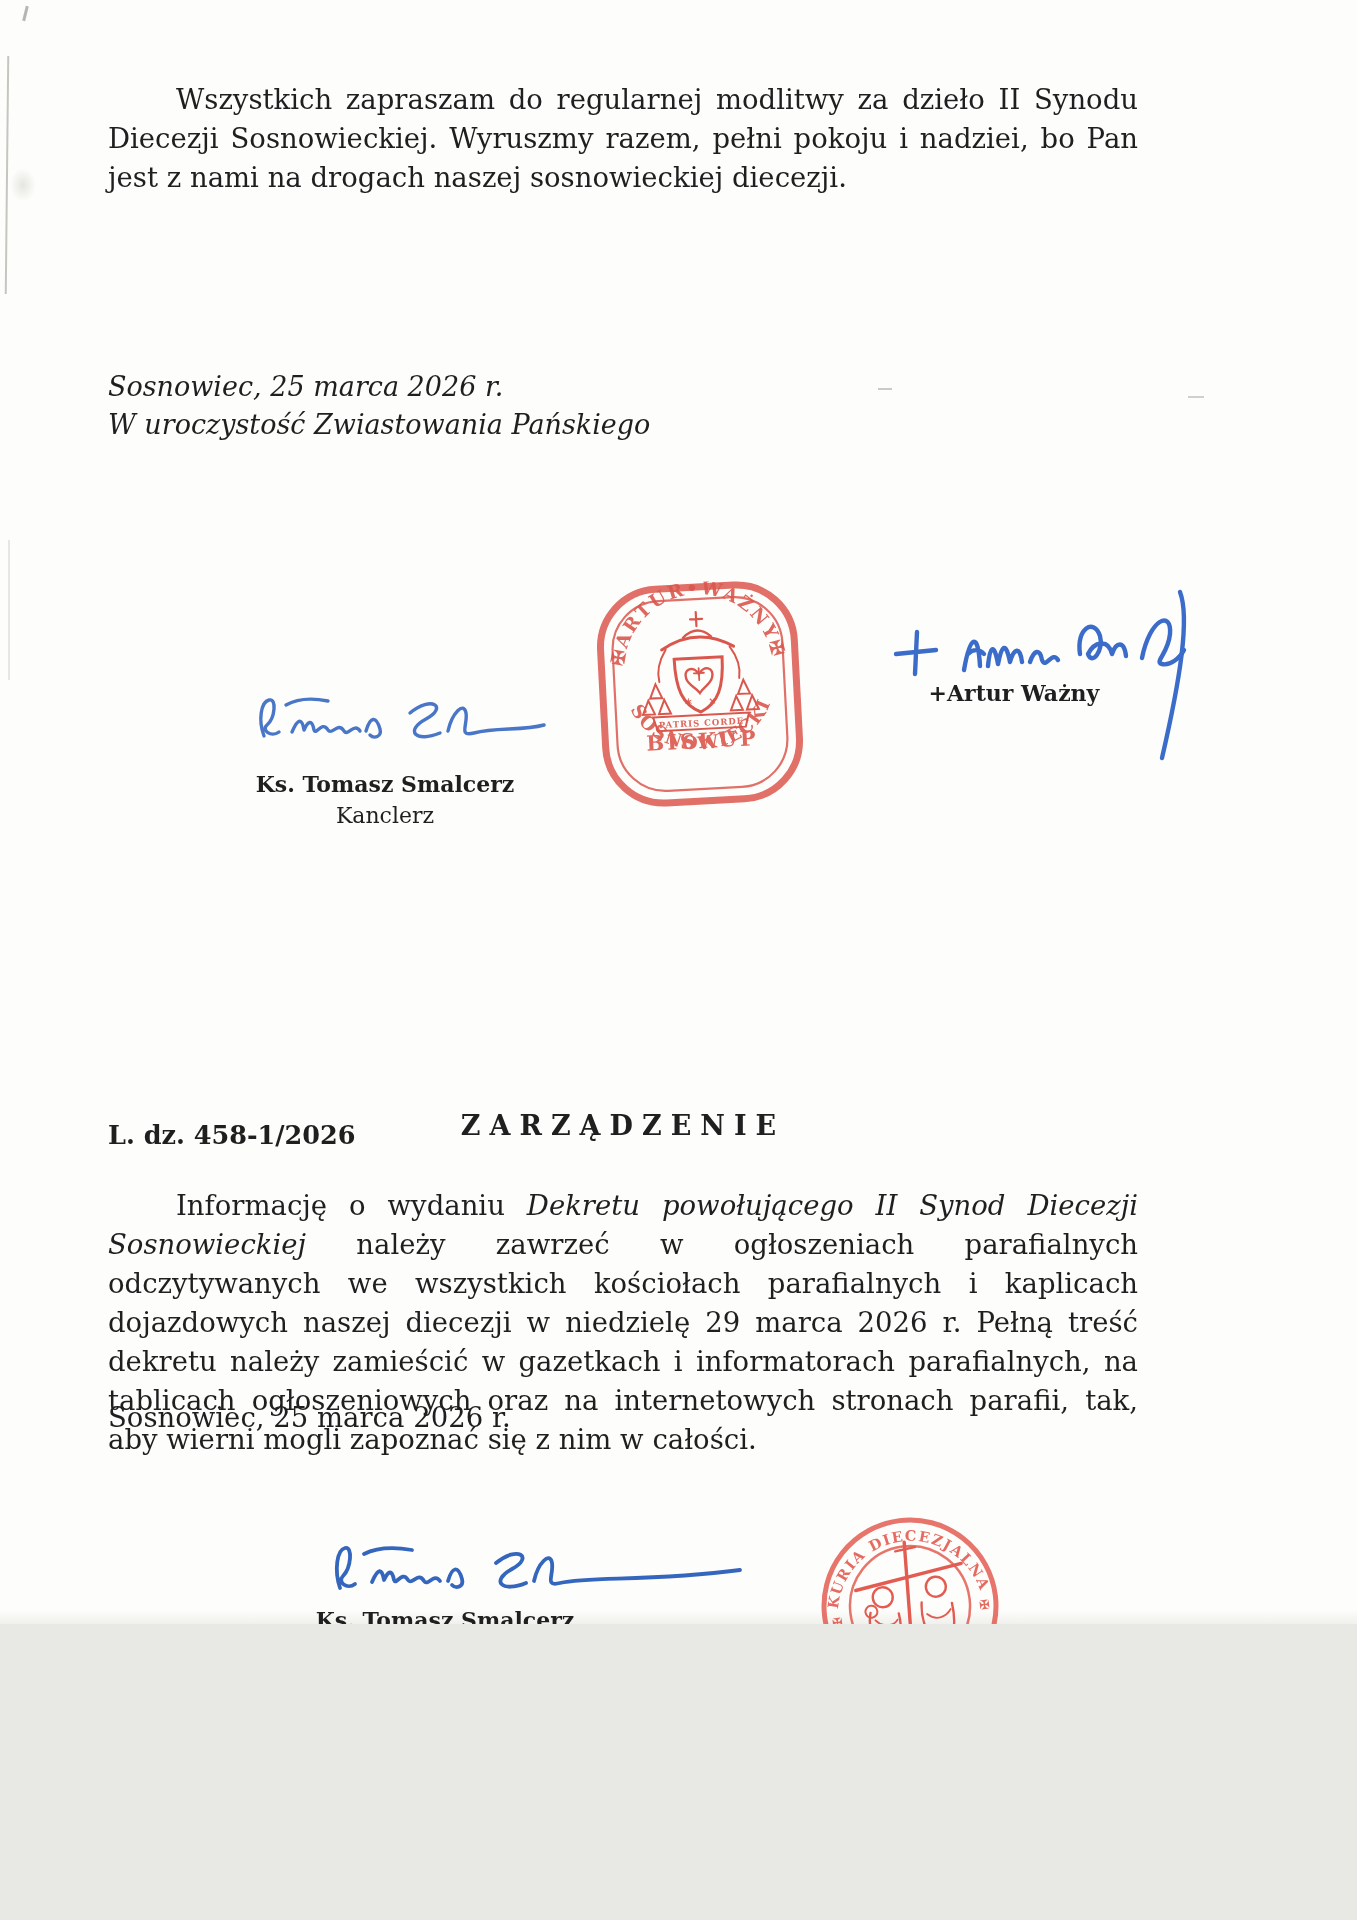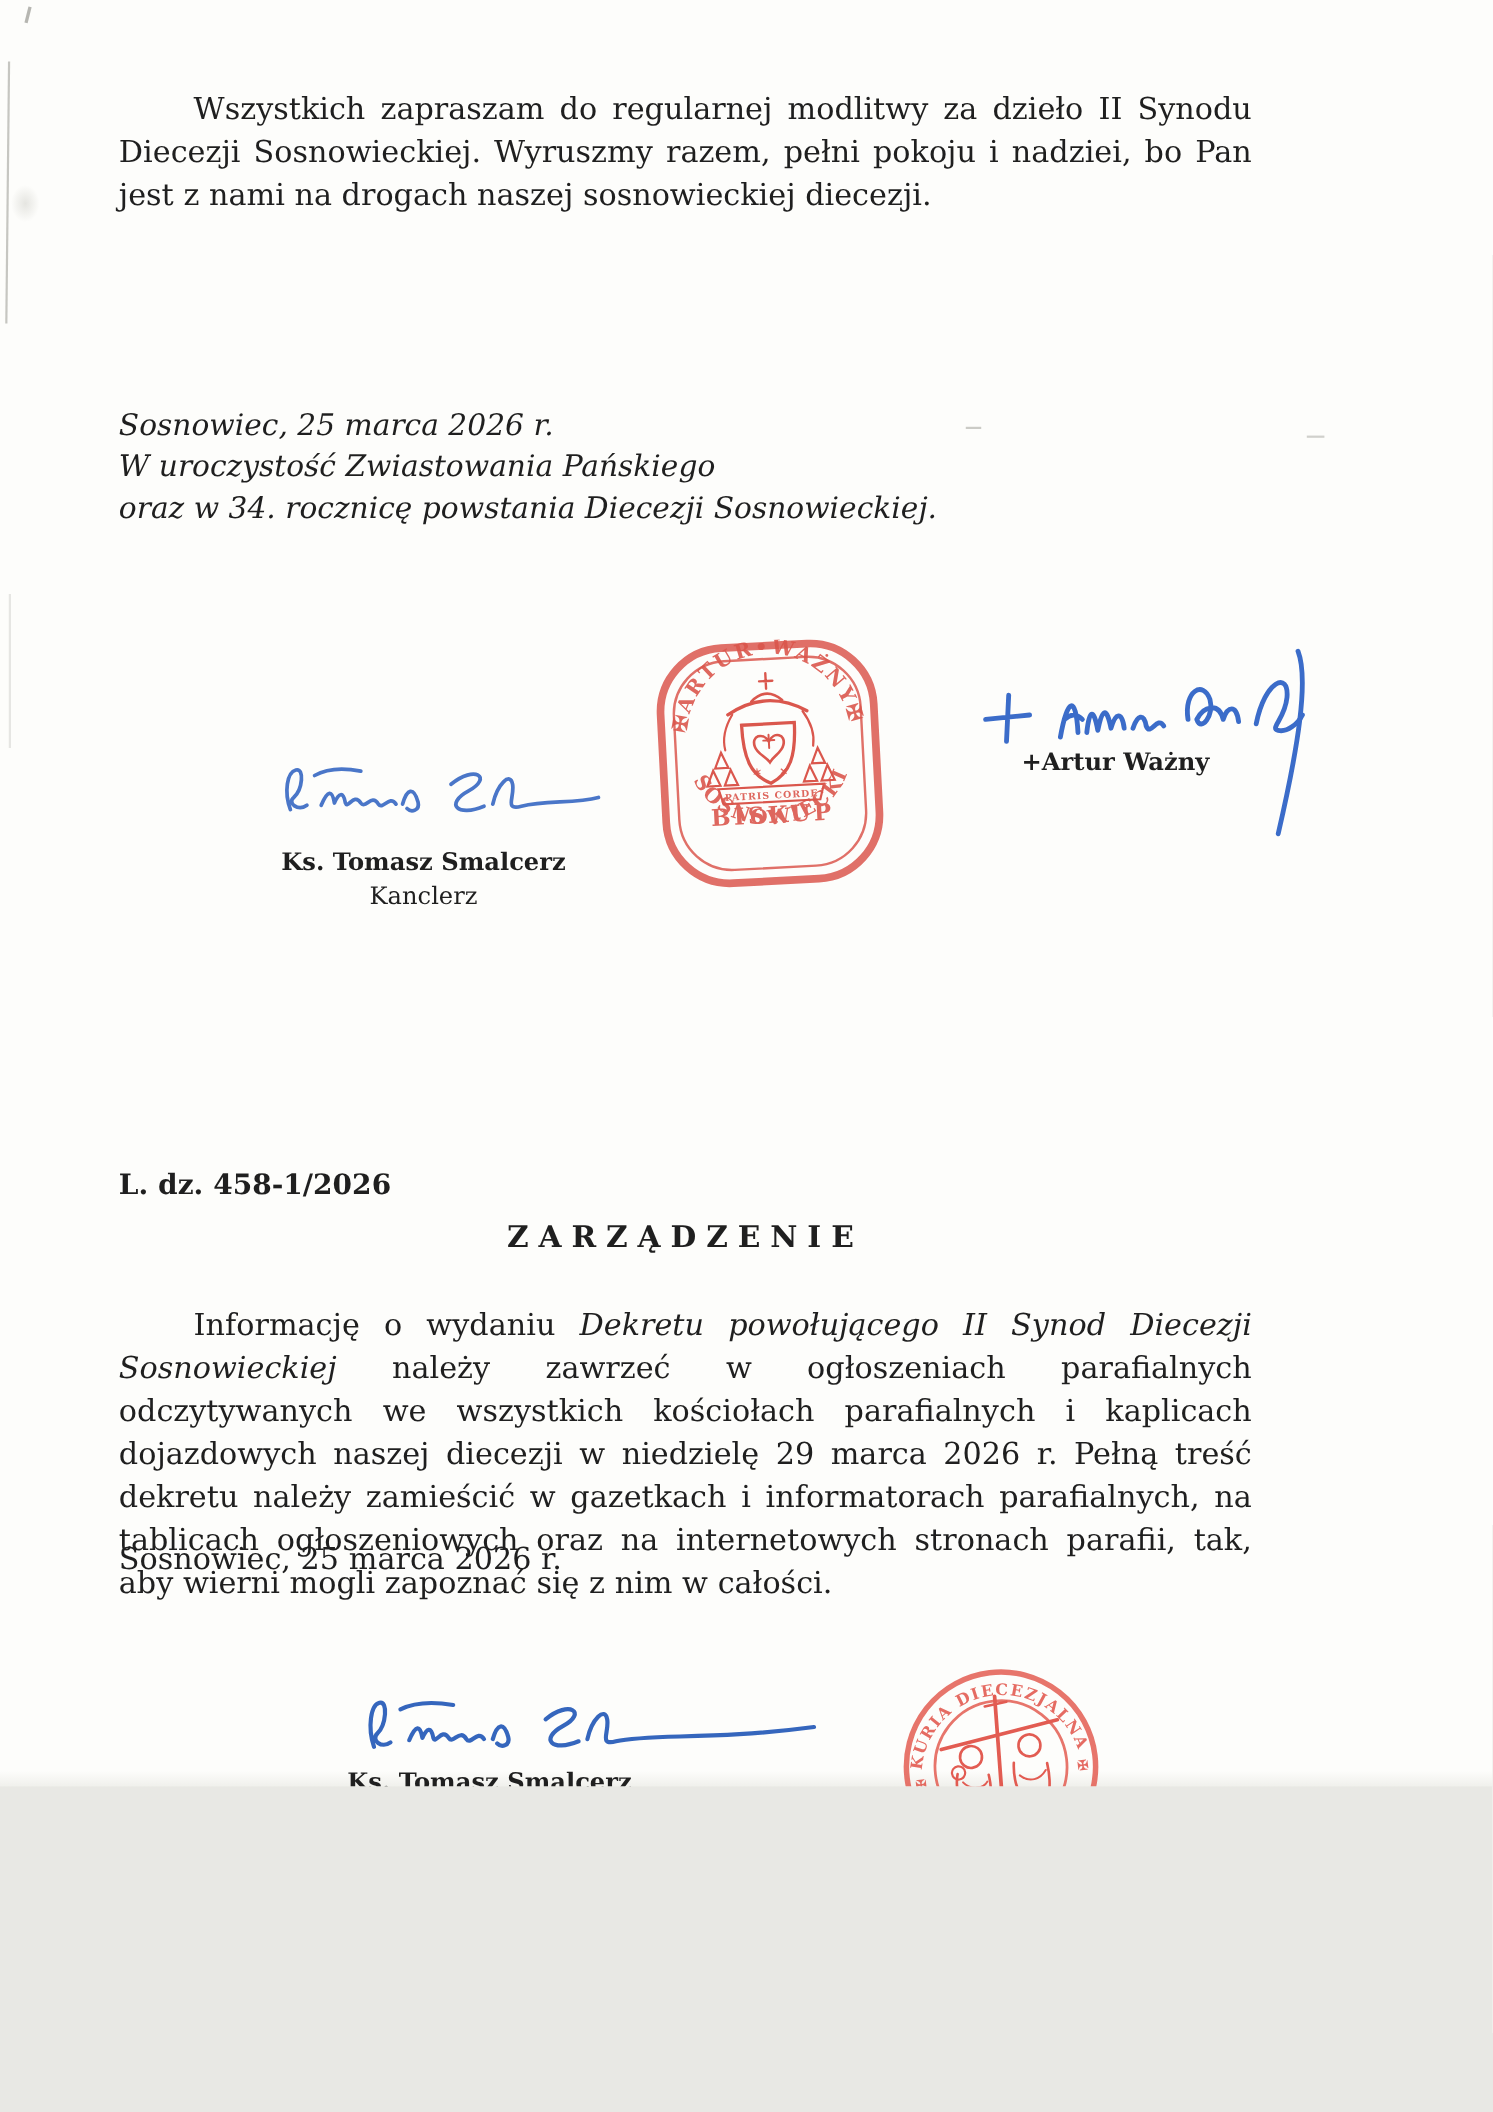"oraz w 34. rocznicę powstania" div { html: <div>oraz w 34. rocznicę powstania Diecezji Sosnowieckiej.</div> -> none }
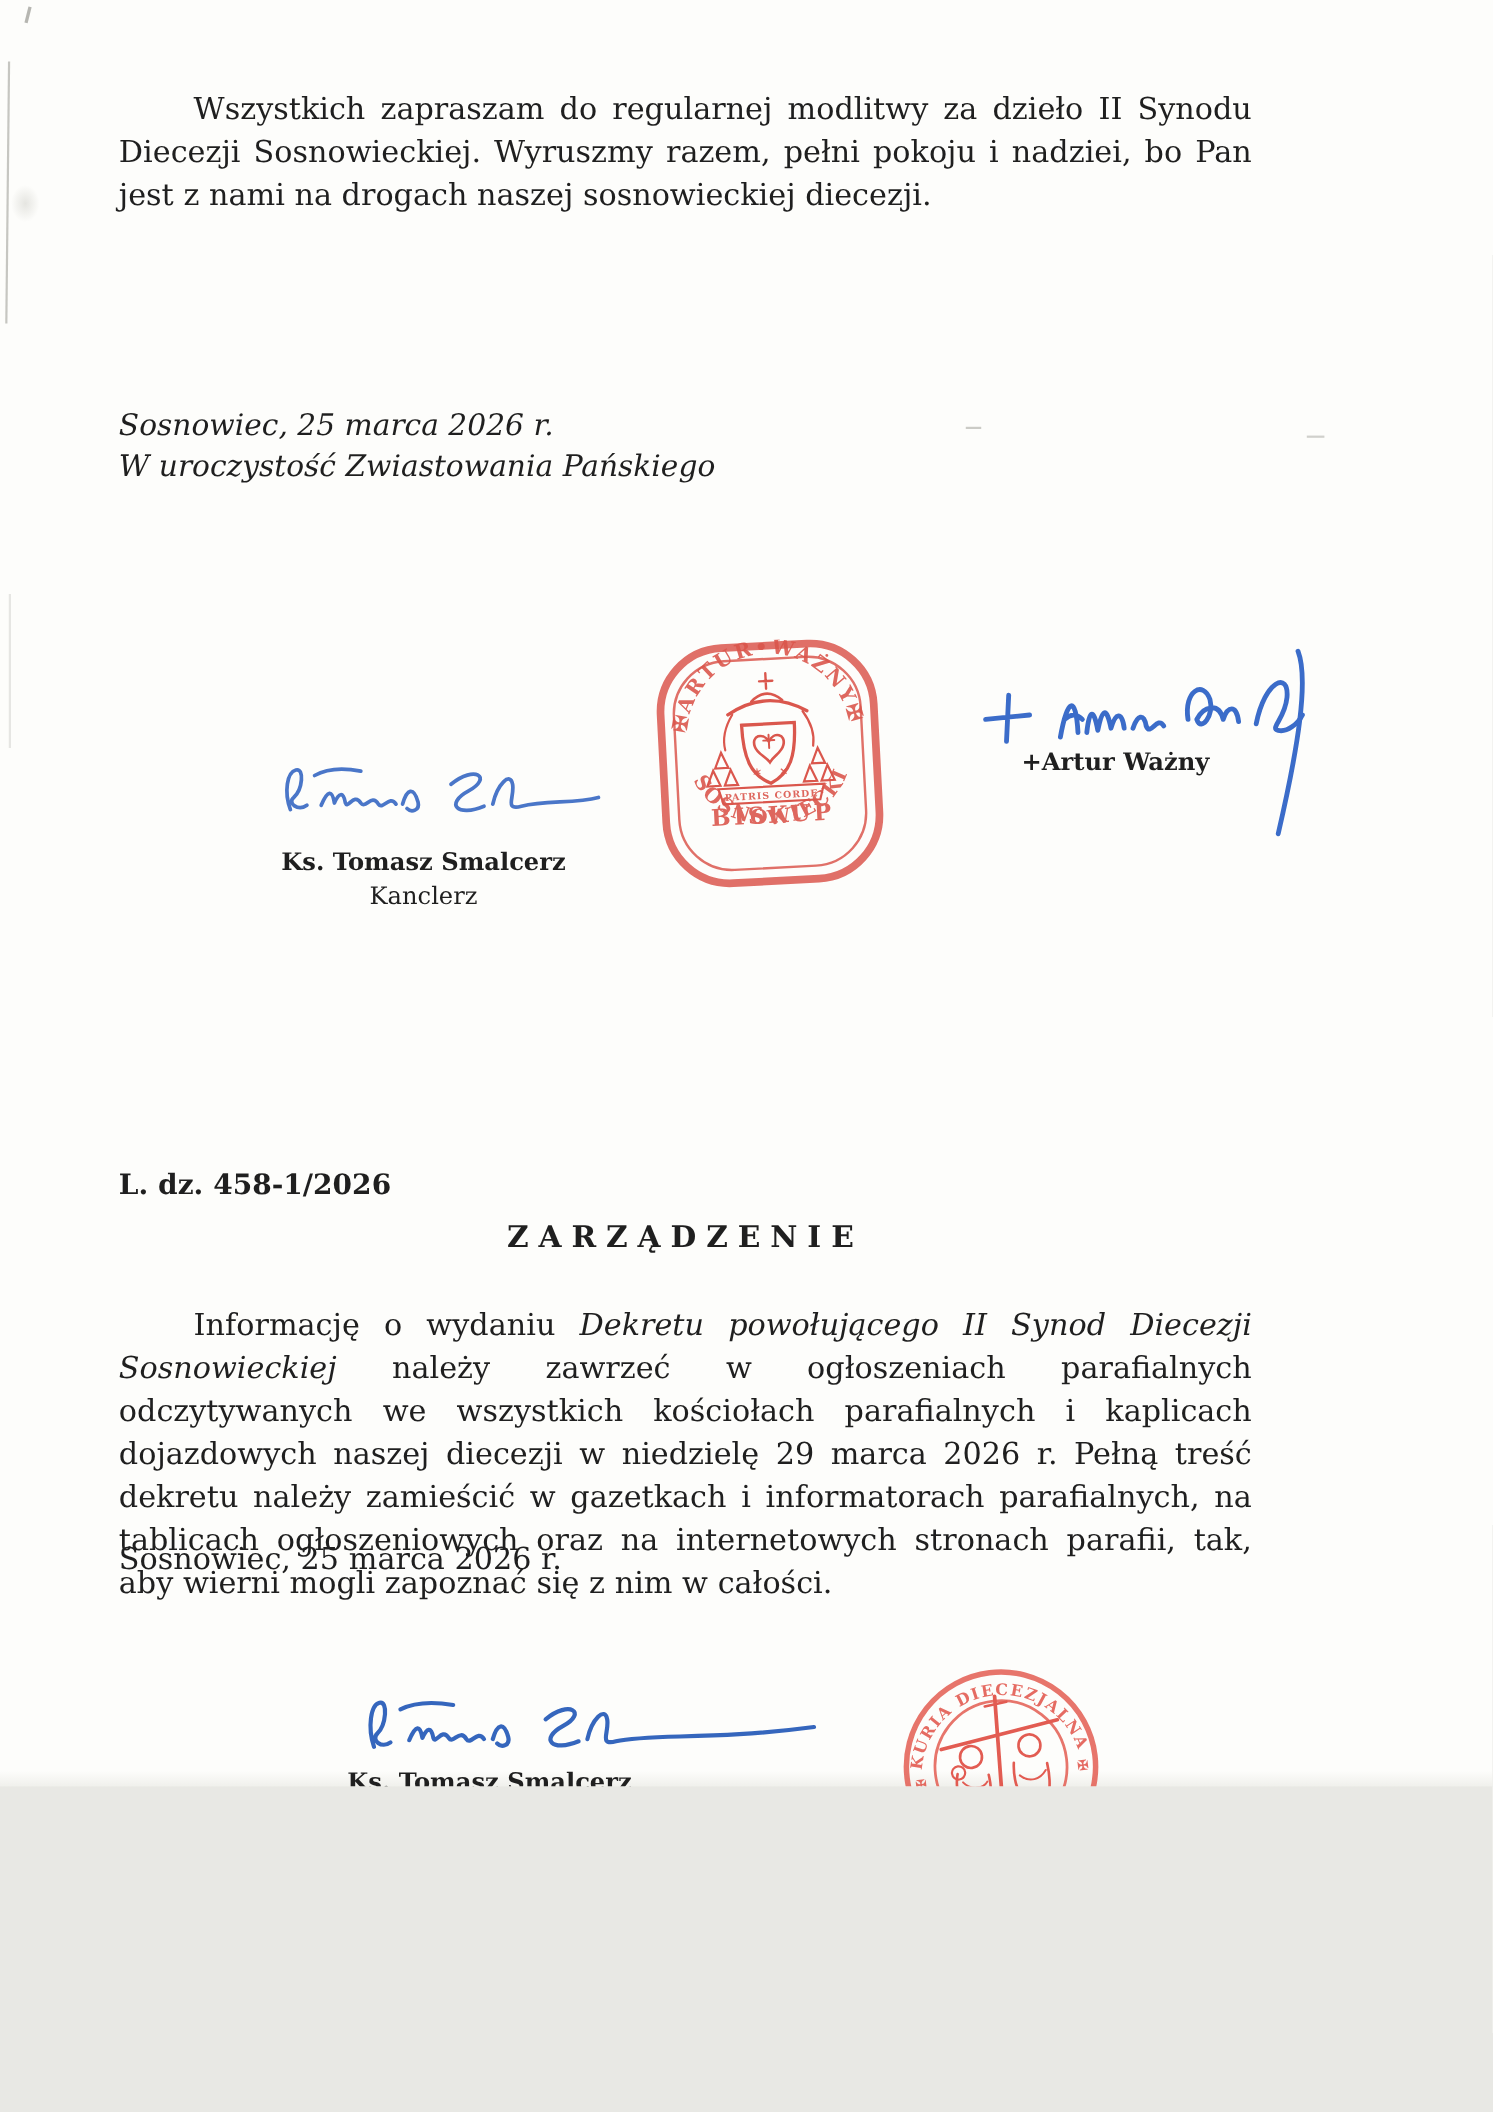"L. dz. 458-1/2026" div.doc { top: 1058px -> 1116px }
